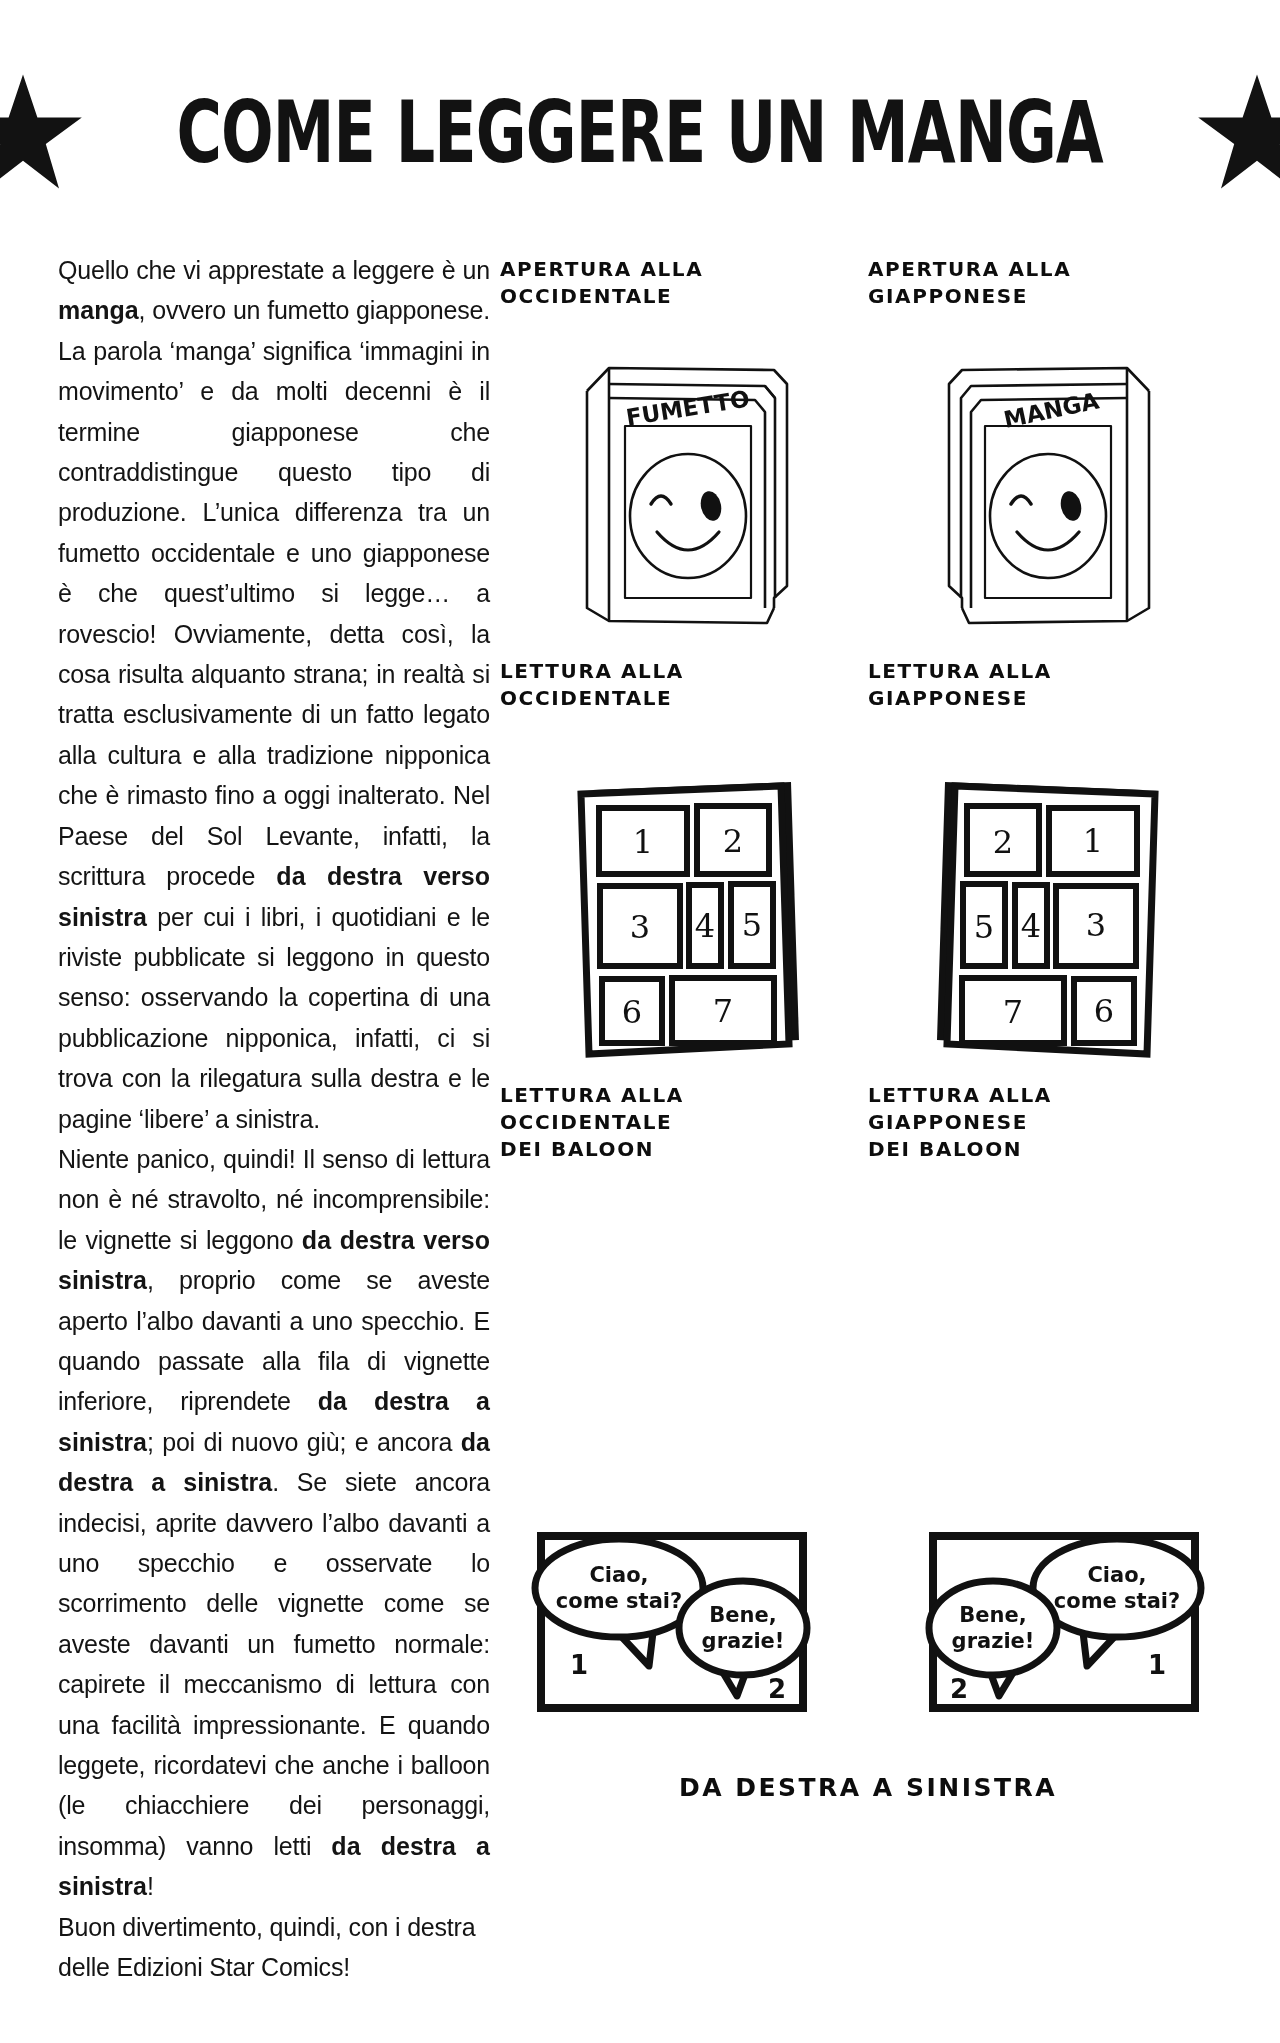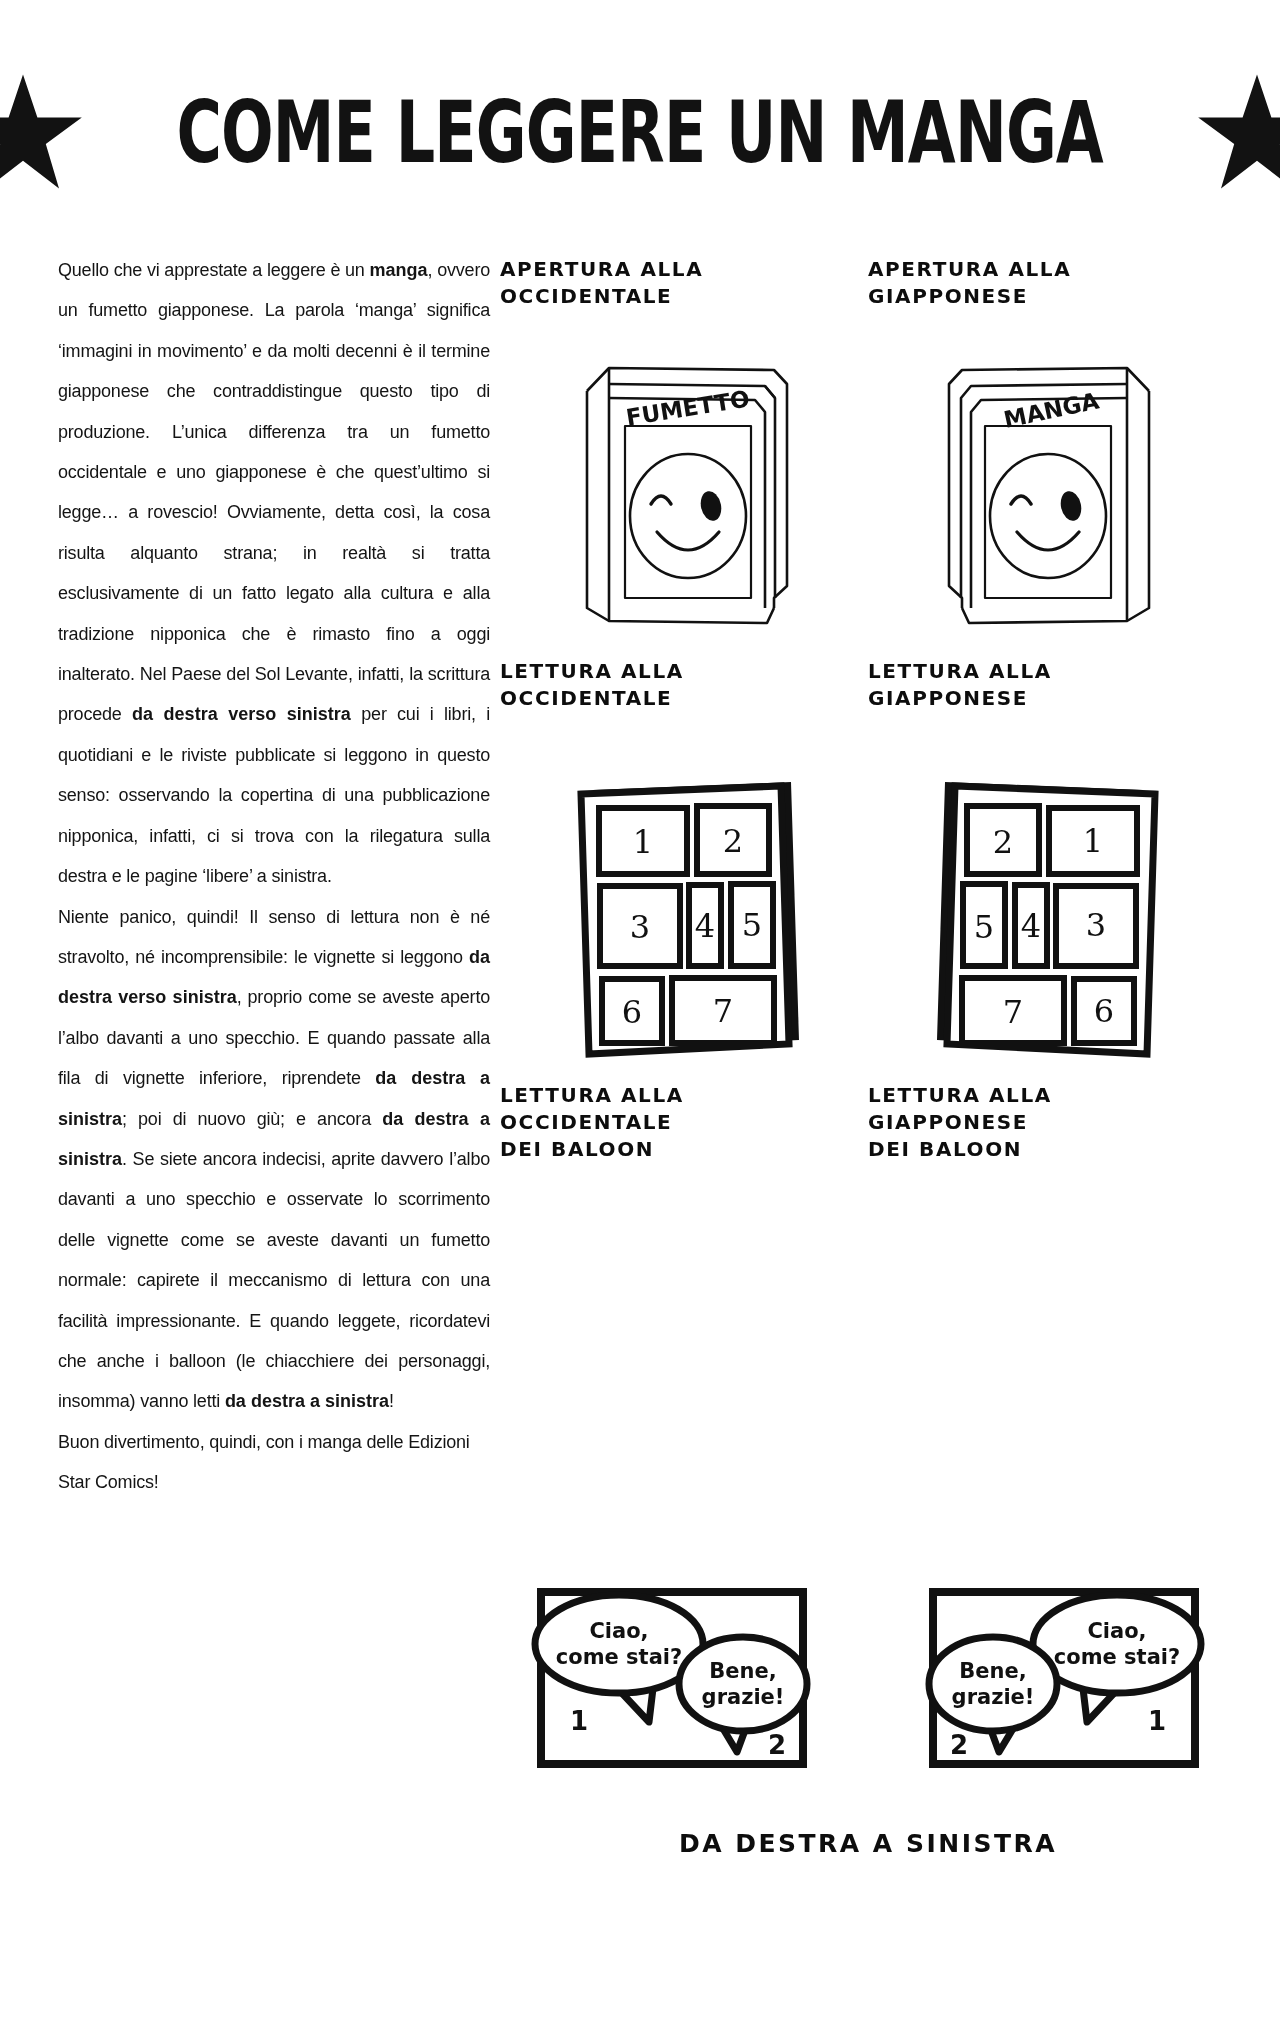"Quello che vi apprestate a" .article { font-size: 18px -> 25px }
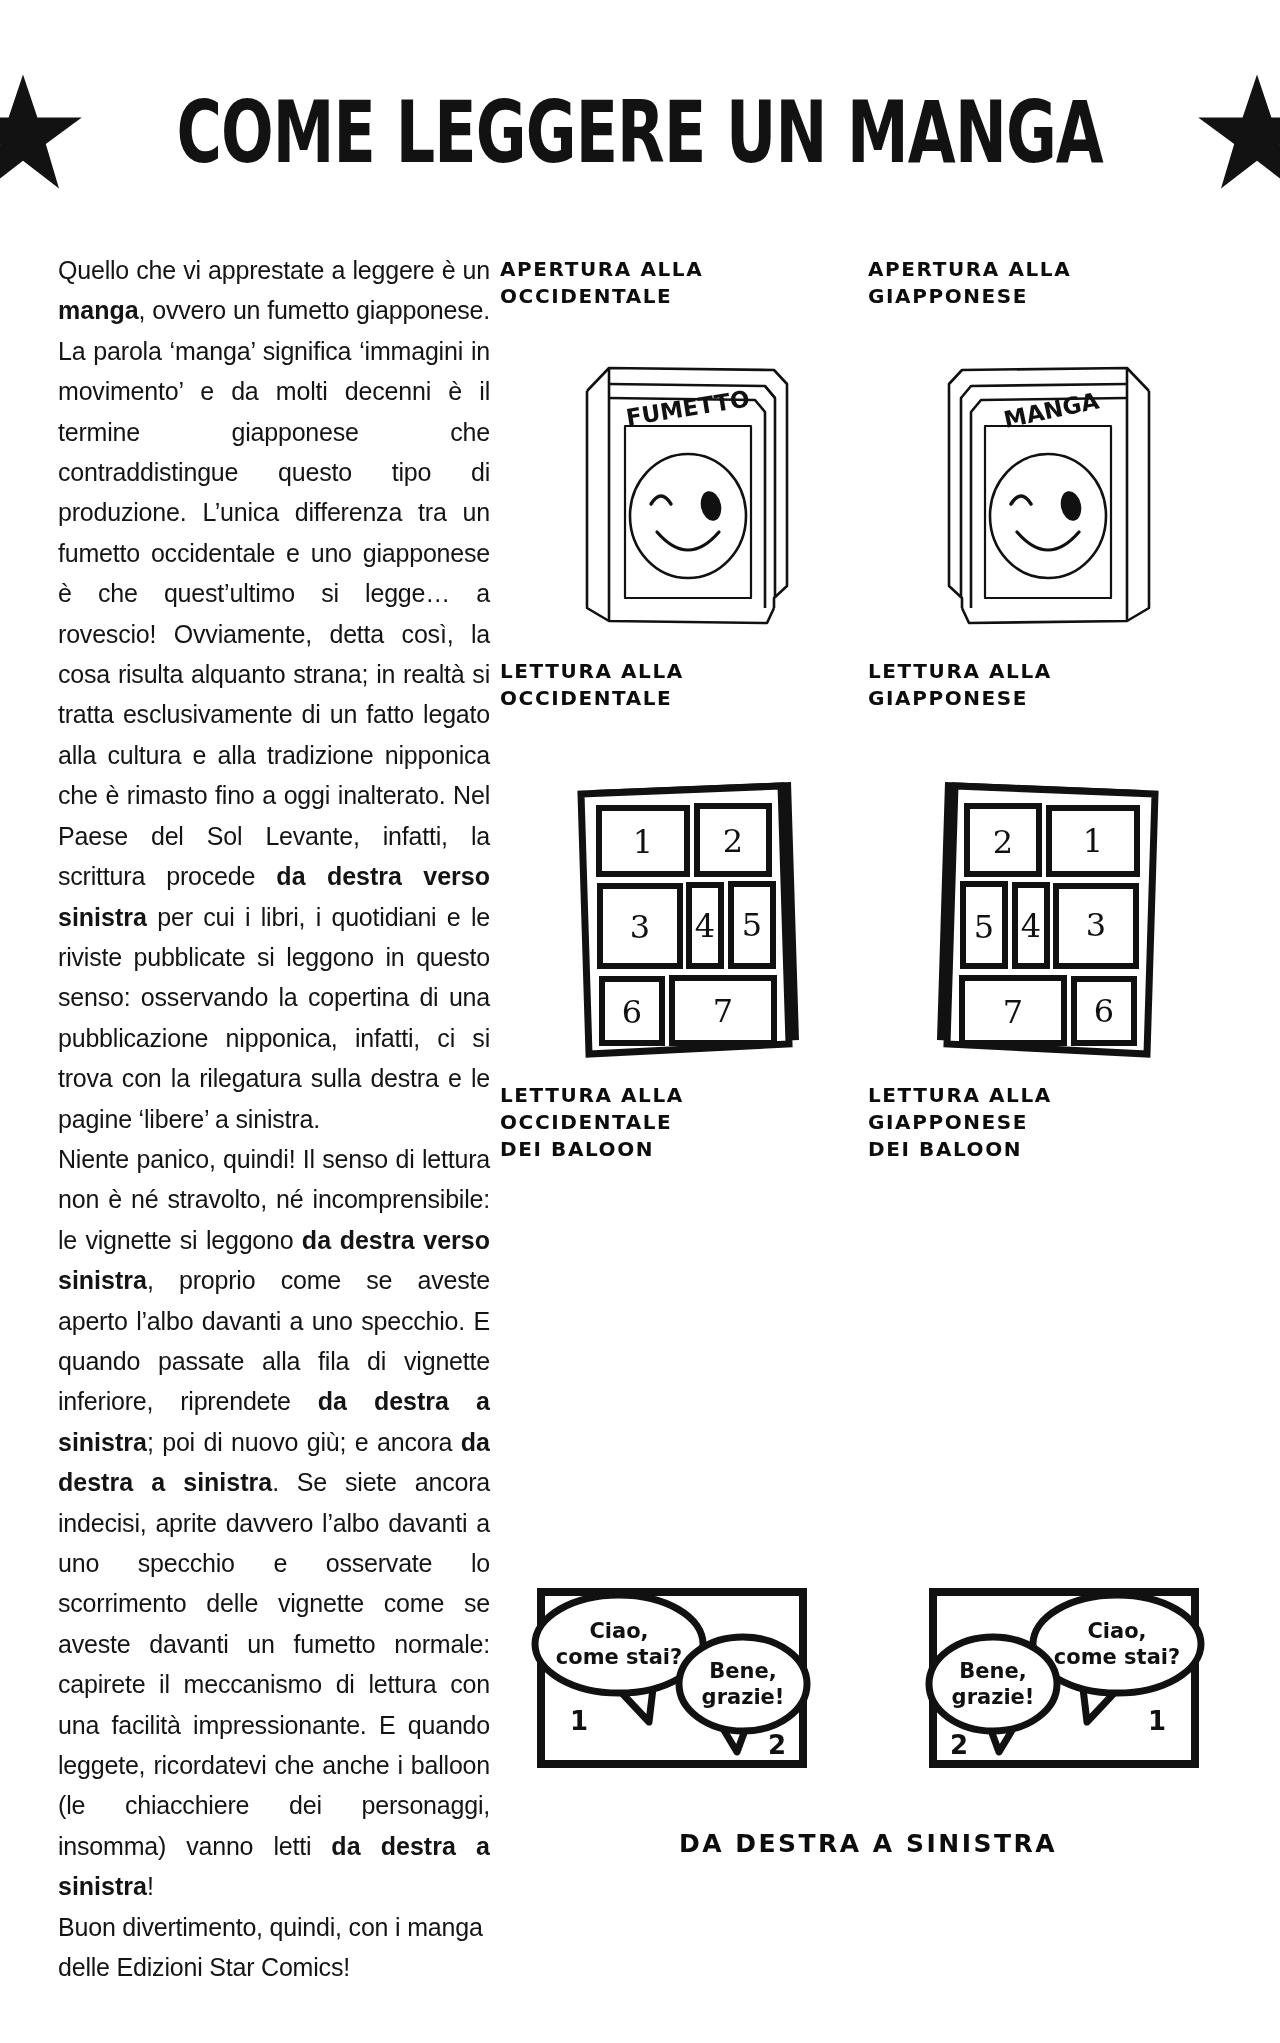"Ciao," div.block-balloon { top: 1572px -> 1516px }
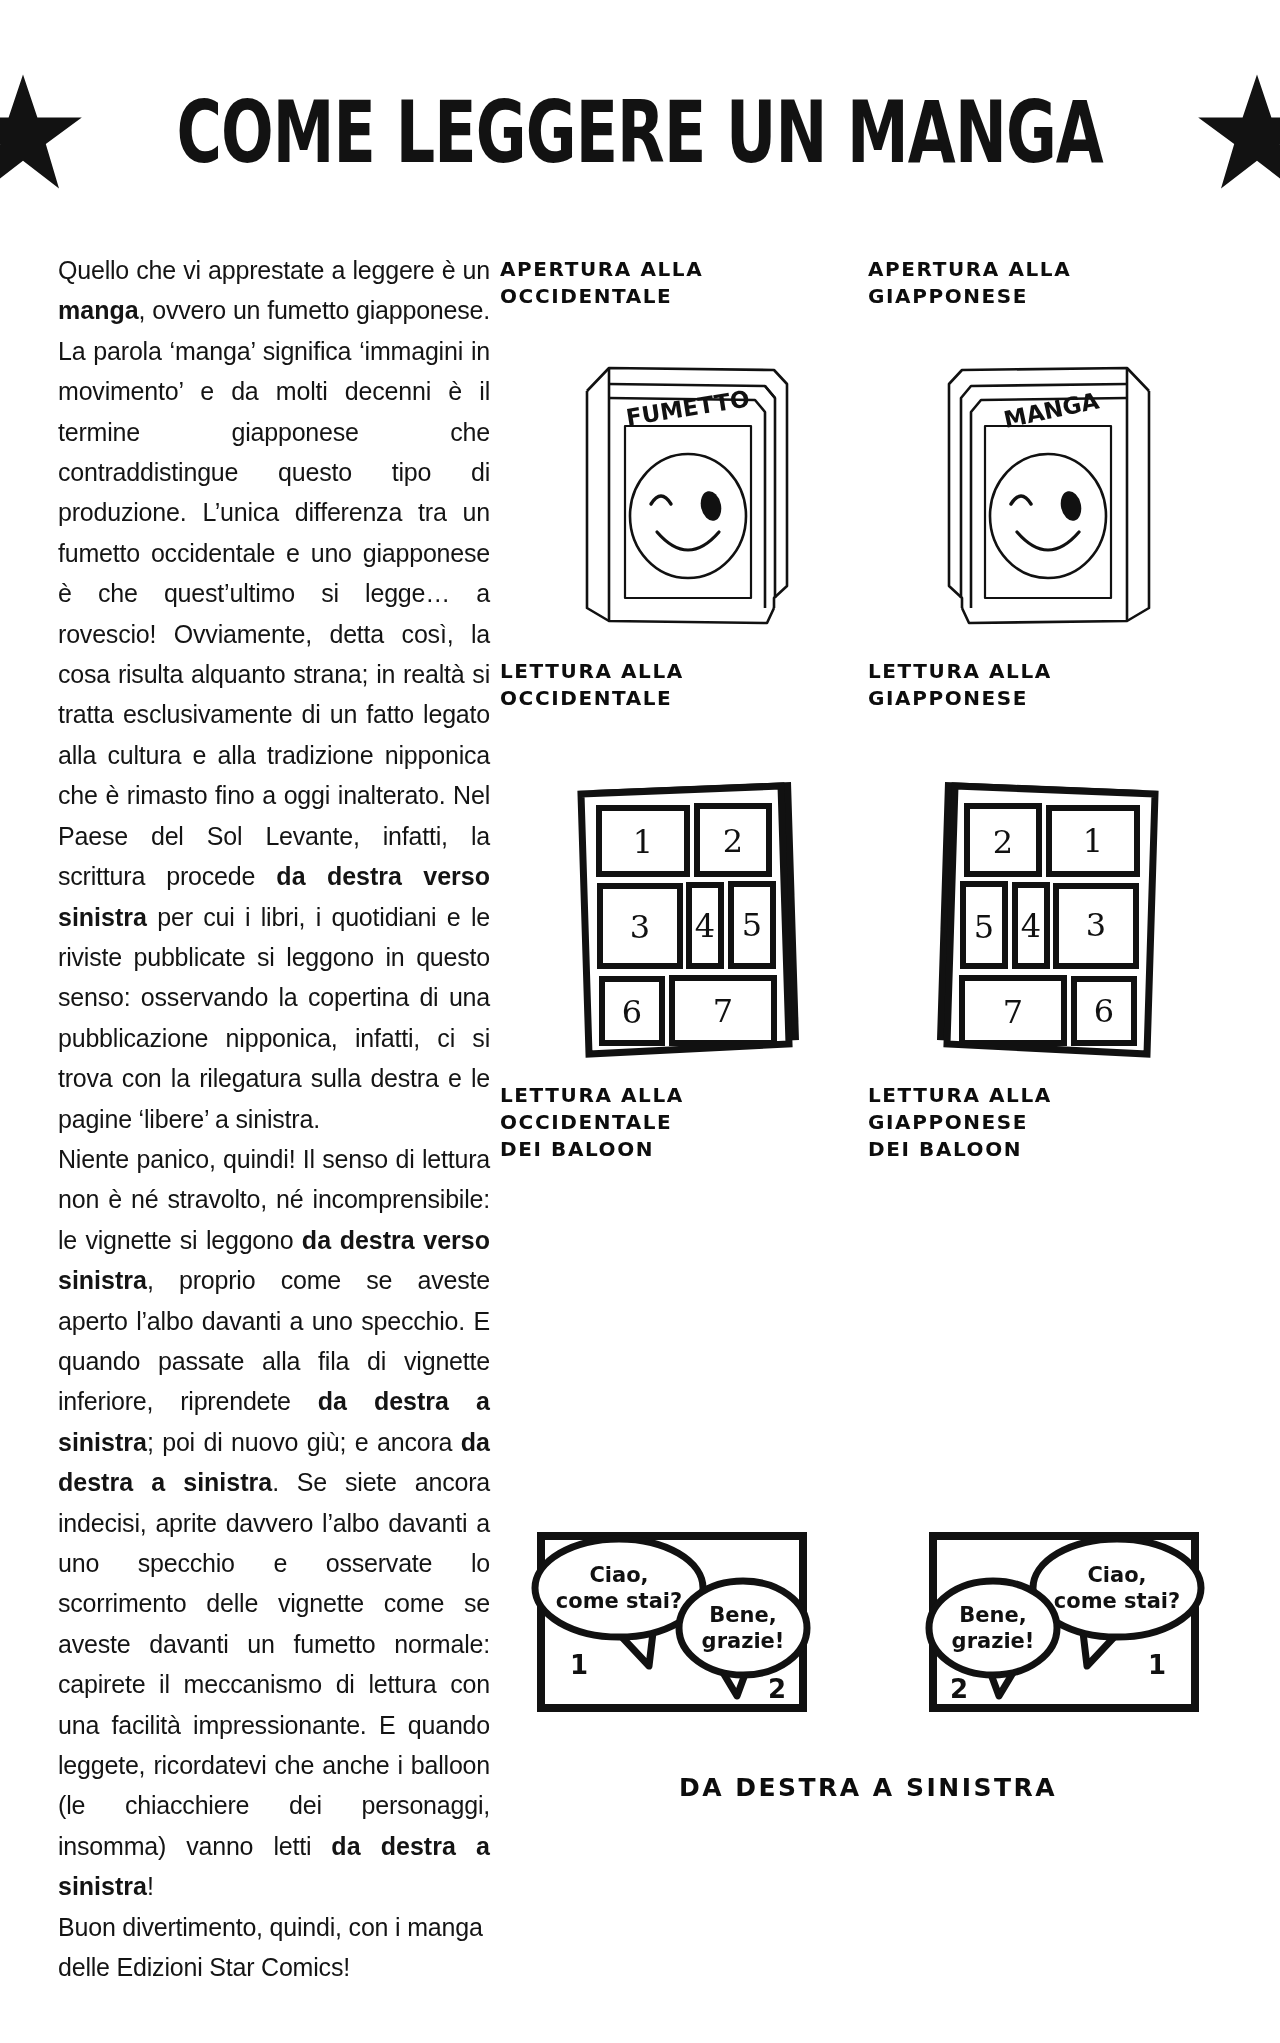"Buon divertimento, quindi, con i" span { text: manga -> destra }
